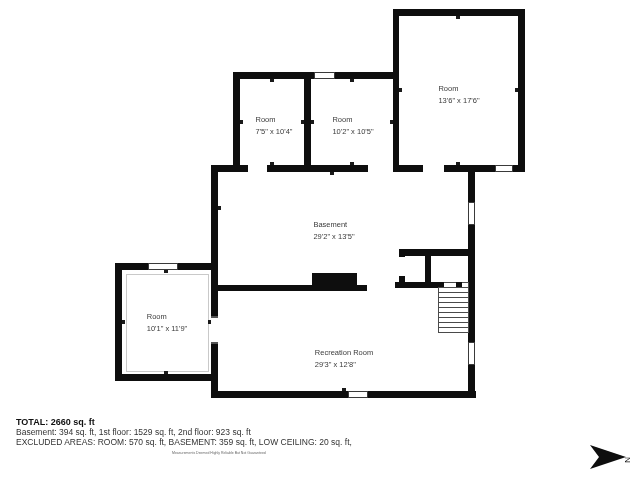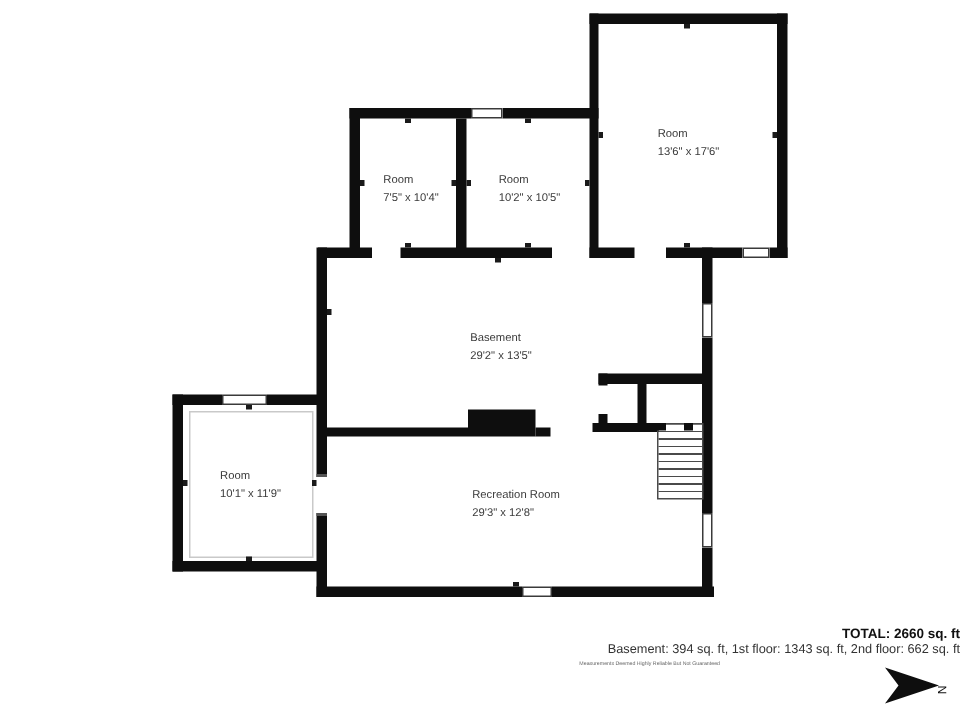"Recreation Room" div.room-label { top: 324px -> 347px }
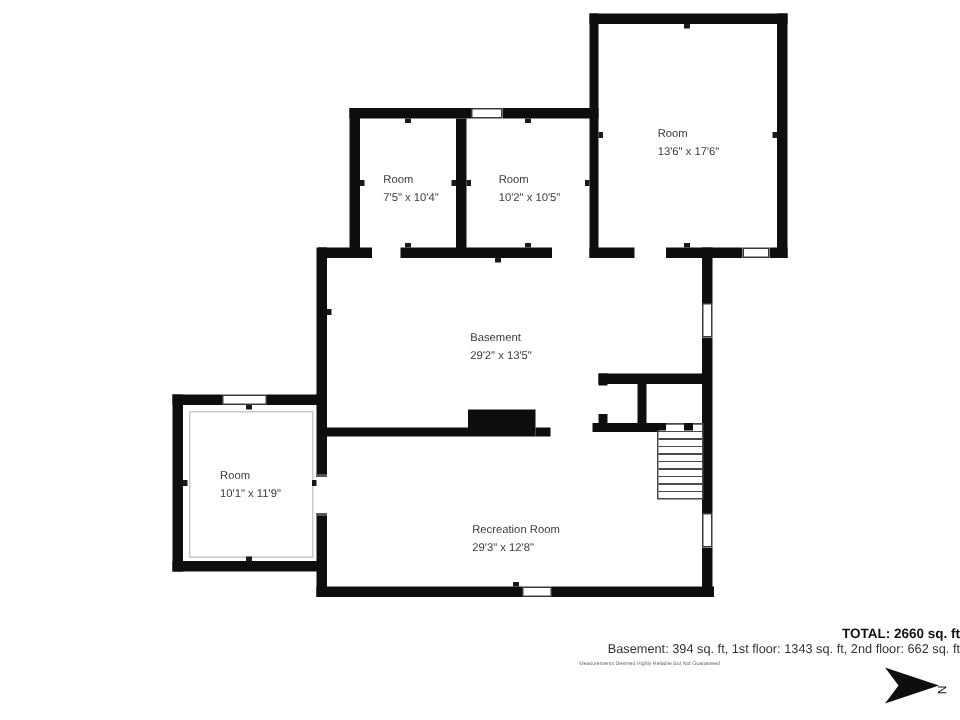"TOTAL: 2660 sq. ft" .summary { left: 0 -> 16px; text-align: right -> left }
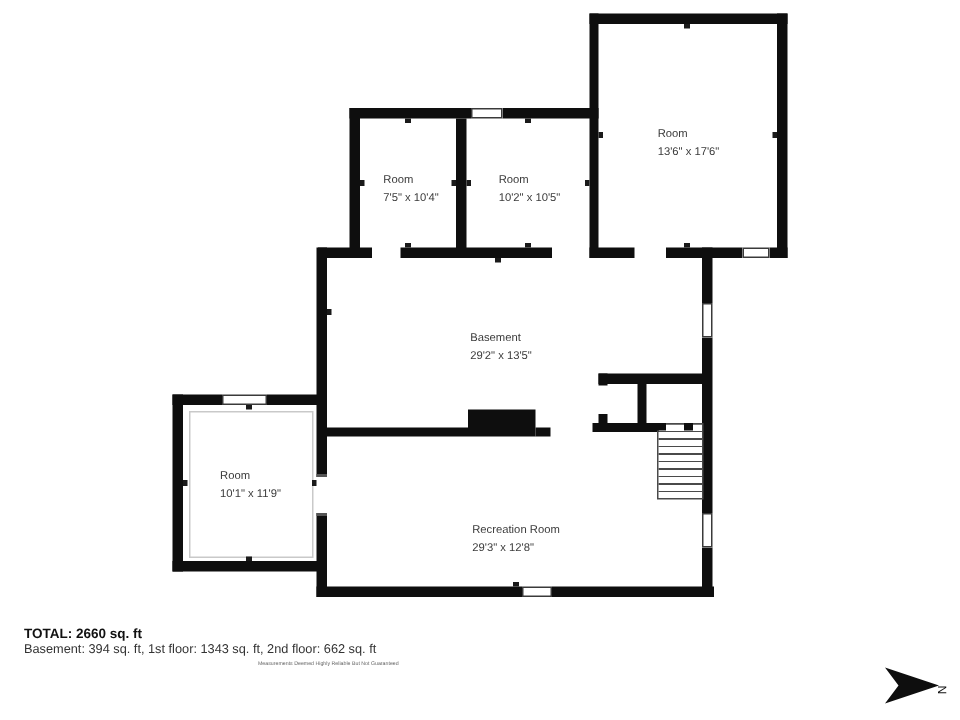"Basement: 394 sq. ft, 1st" div.line { text: 1343 sq. ft, 2nd floor: 662 -> 1529 sq. ft, 2nd floor: 923 }
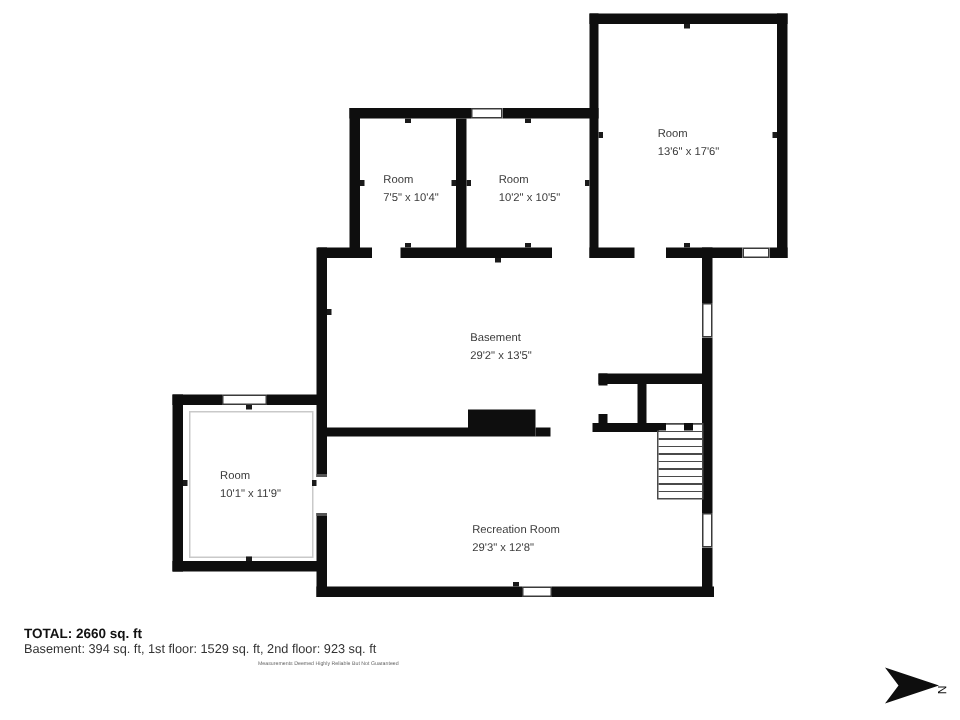"EXCLUDED AREAS: ROOM: 570 sq." div.line { html: none -> <div>EXCLUDED AREAS: ROOM: 570 sq. ft, BASEMENT: 359 sq. ft, LOW CEILING: 20 sq. ft,</div> }
